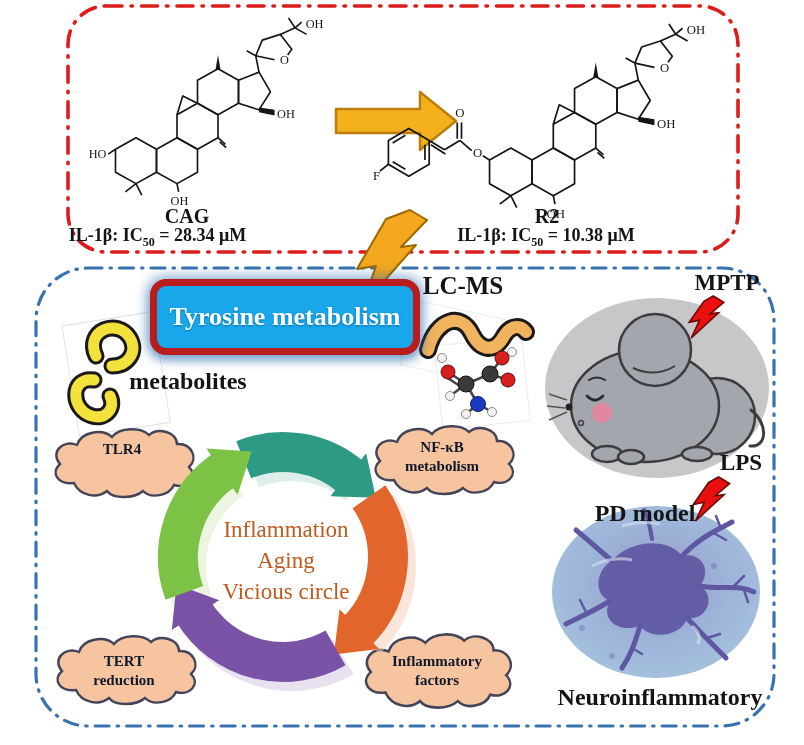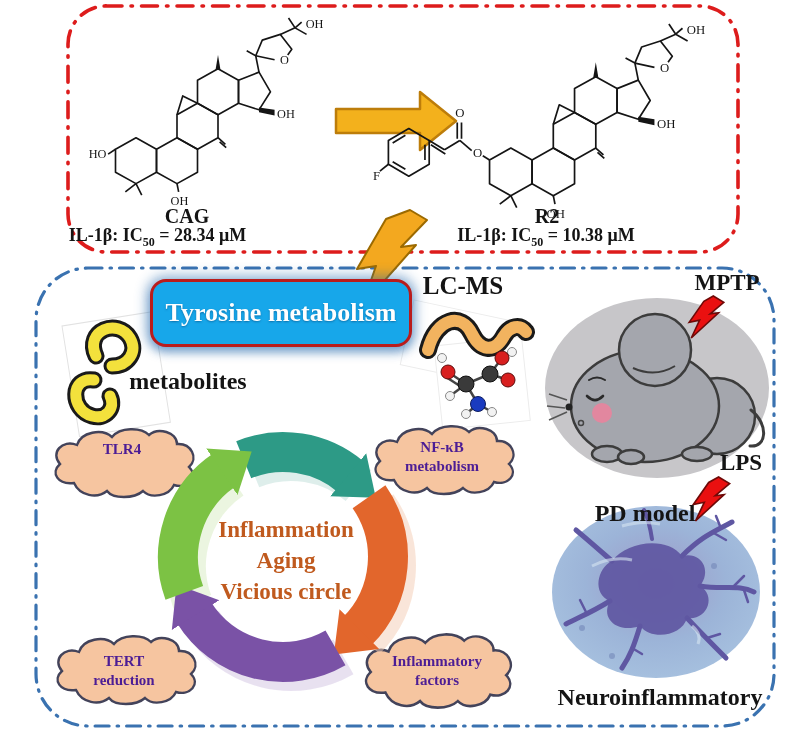"Tyrosine metabolism" .tybox { border: 3px solid #b91c1c -> 7px solid #b91c1c }
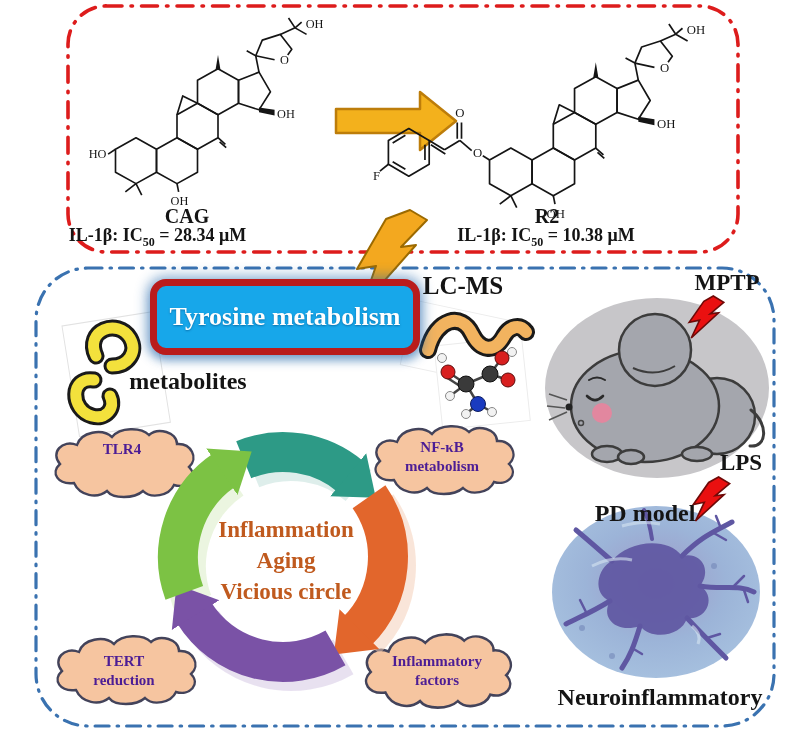"TLR4" .cloud-txt { color: #4c1d95 -> #0f172a }
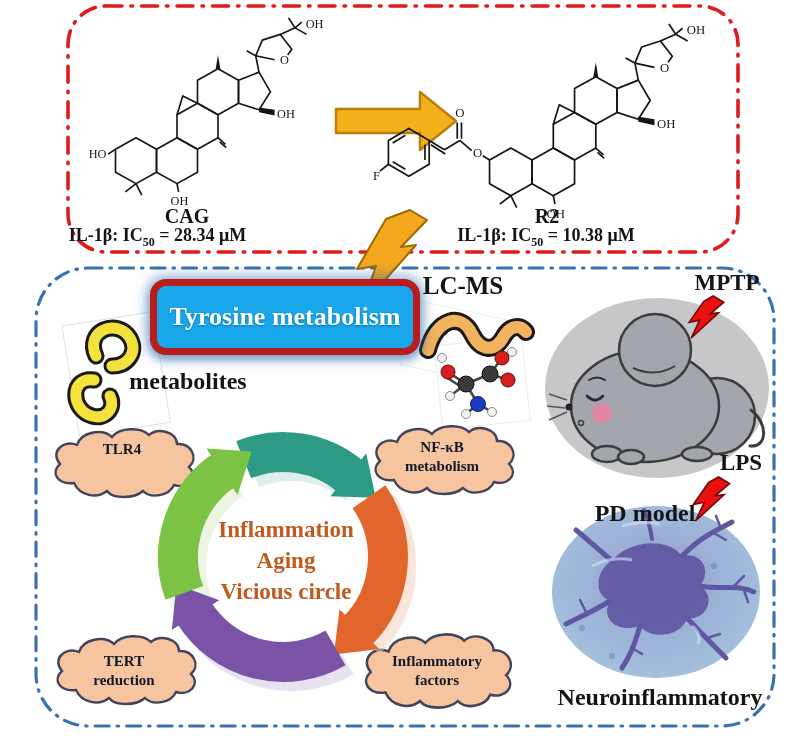"Inflammation" .center-cycle { font-weight: bold -> normal }
